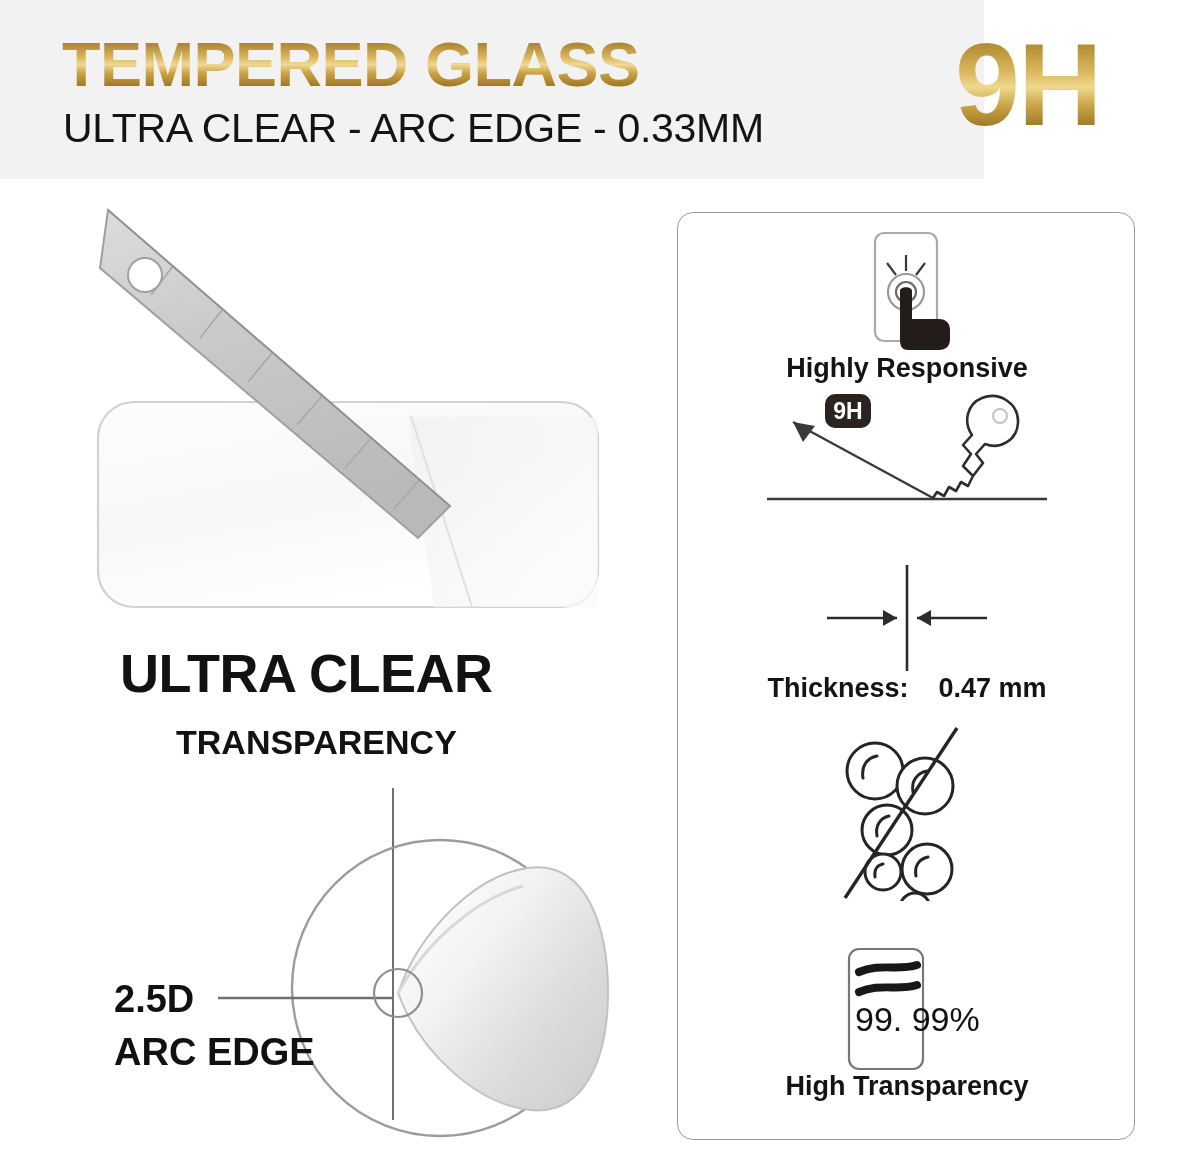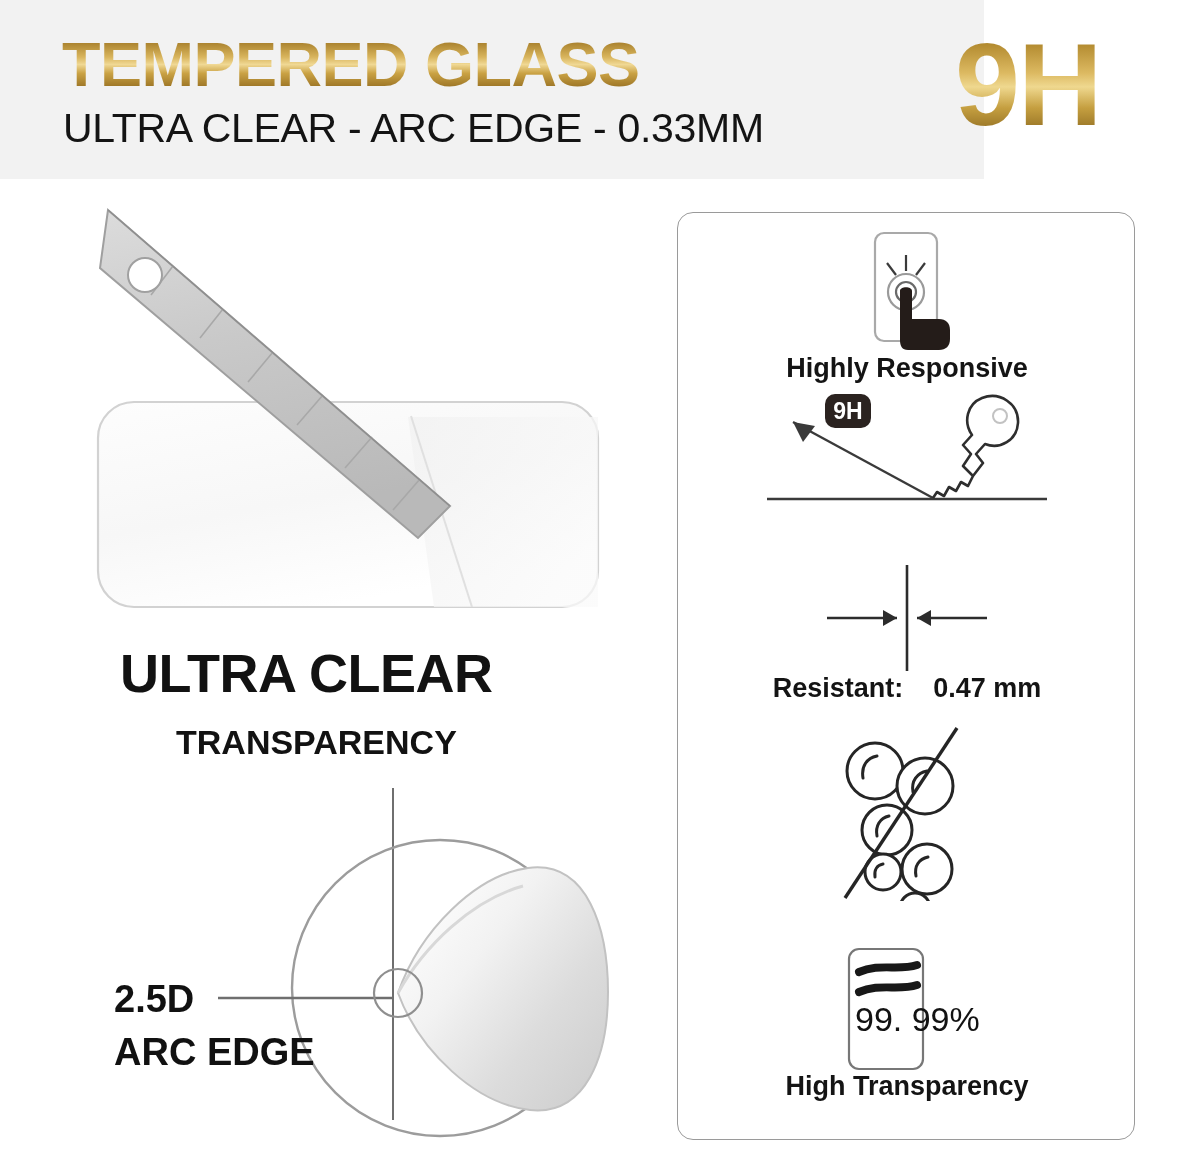"Resistant:" span { text: Resistant -> Thickness }
